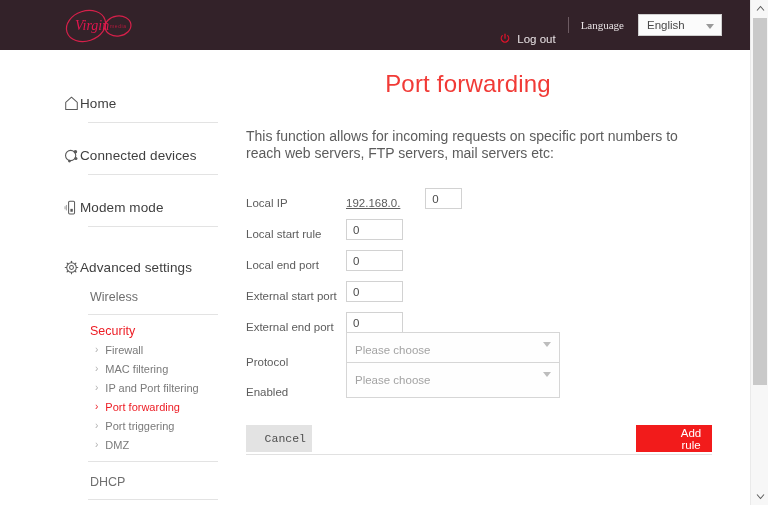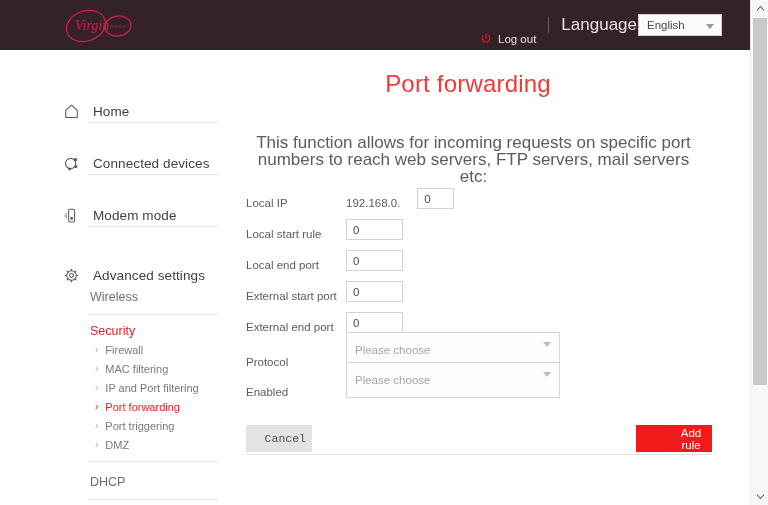"Language" .lang-label { font-family: none -> Liberation Serif, serif; font-size: 17px -> 11px; margin-right: 1px -> 14px }
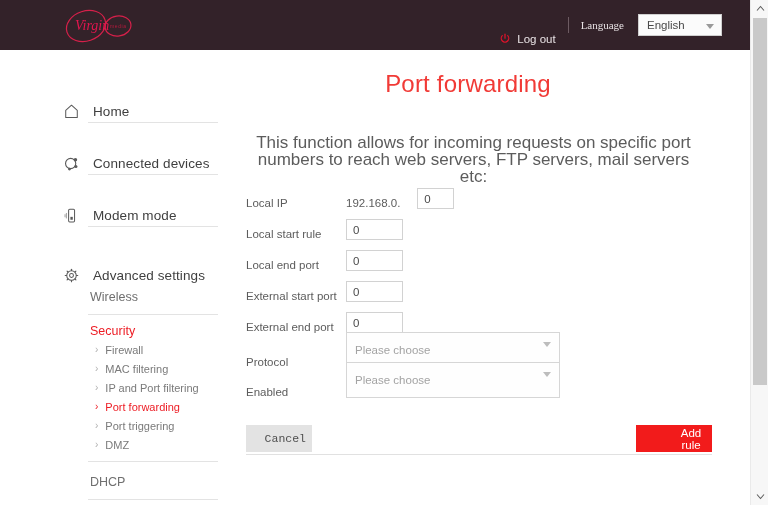"Home" .nav-top-item { gap: 13px -> none; margin-top: 8px -> none }
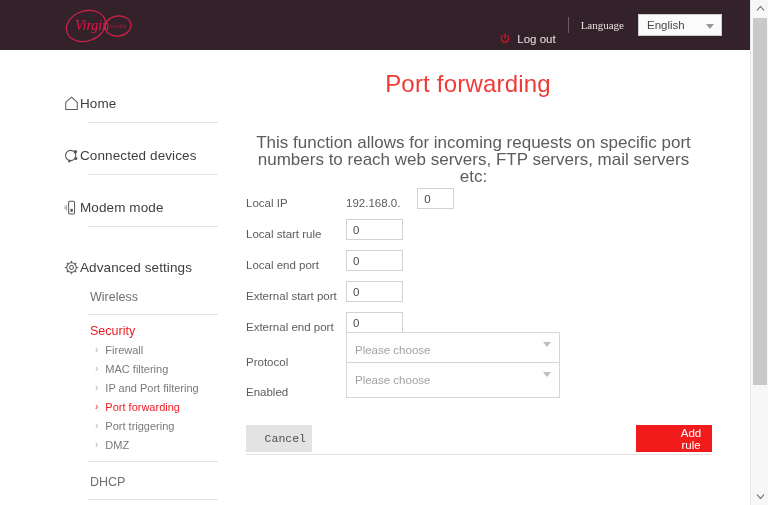"This function allows for incoming" .intro { font-size: 17px -> 14px; text-align: center -> none; top: 84px -> 78px }
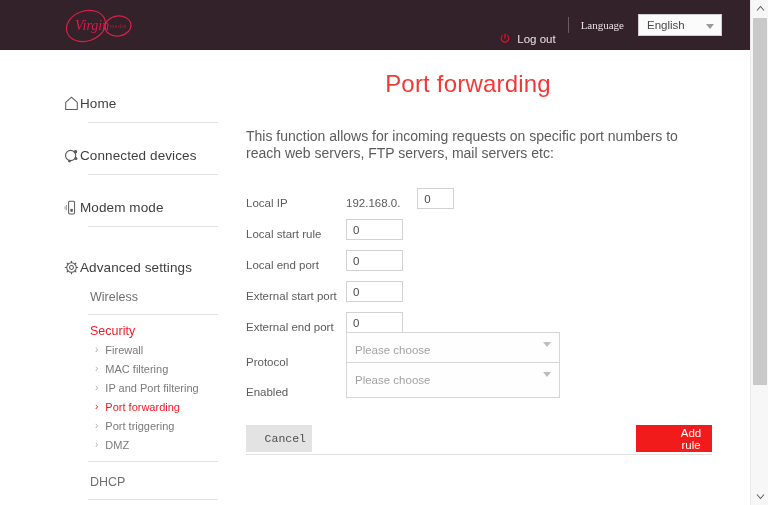"192.168.0." .ipprefix { margin-right: 17px -> 25px; text-decoration: none -> underline }
